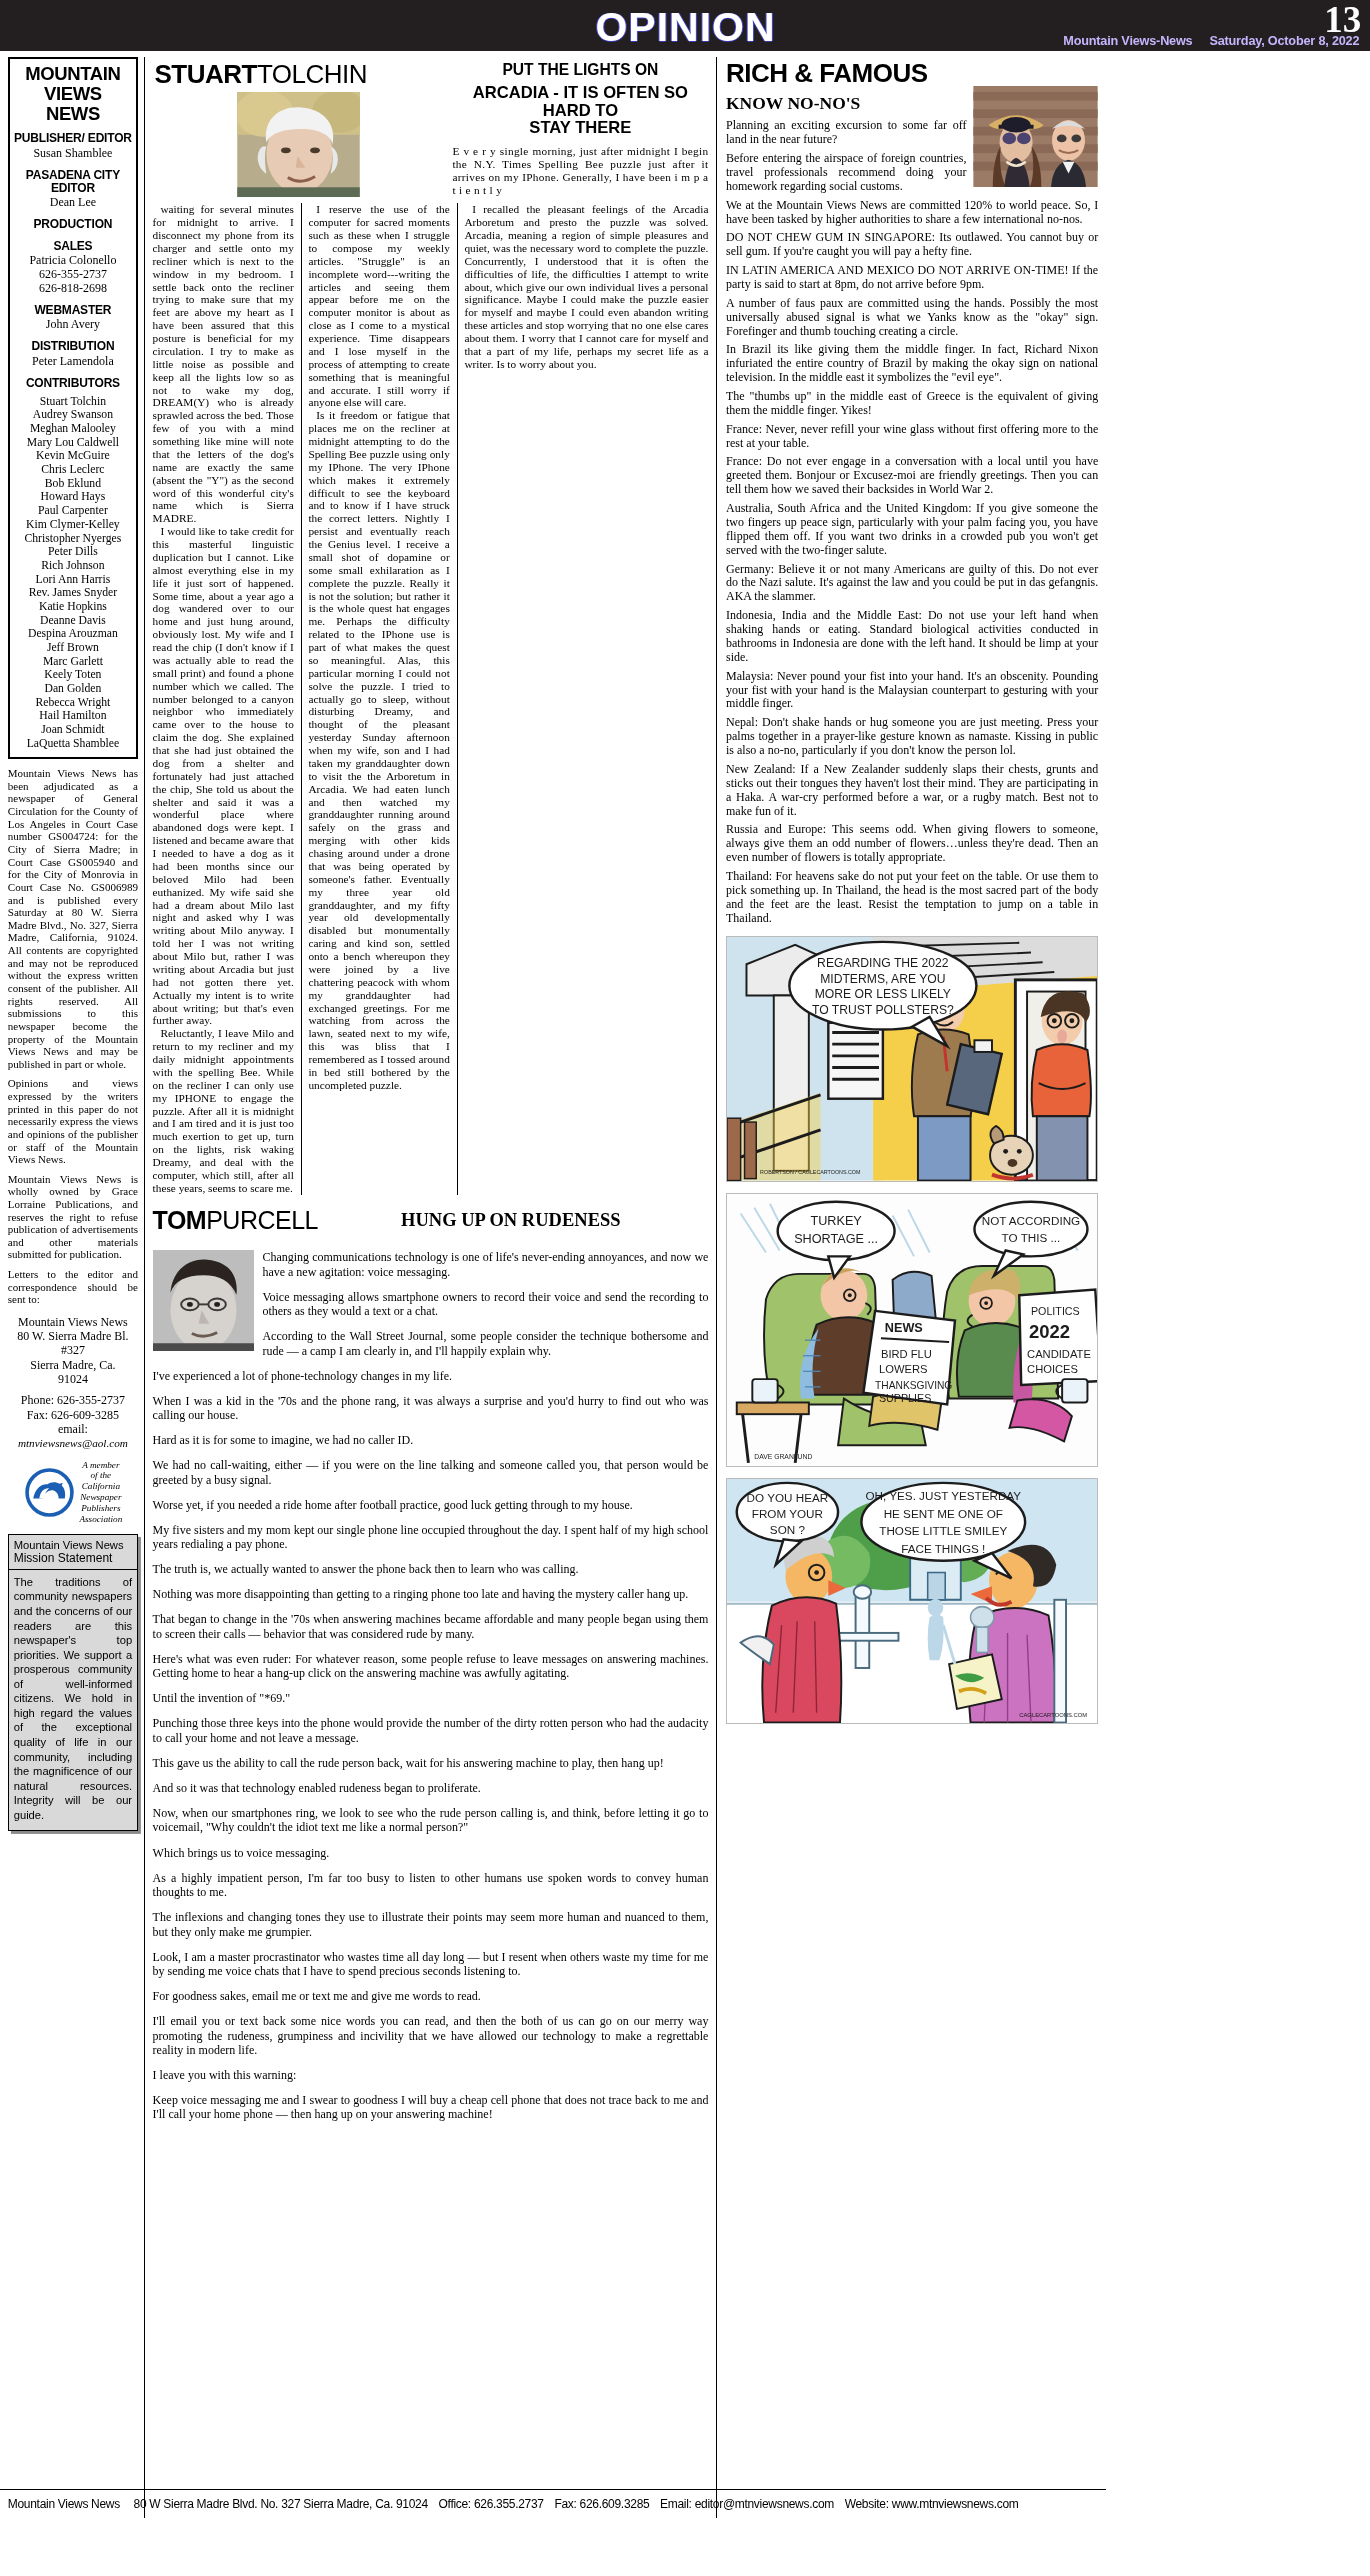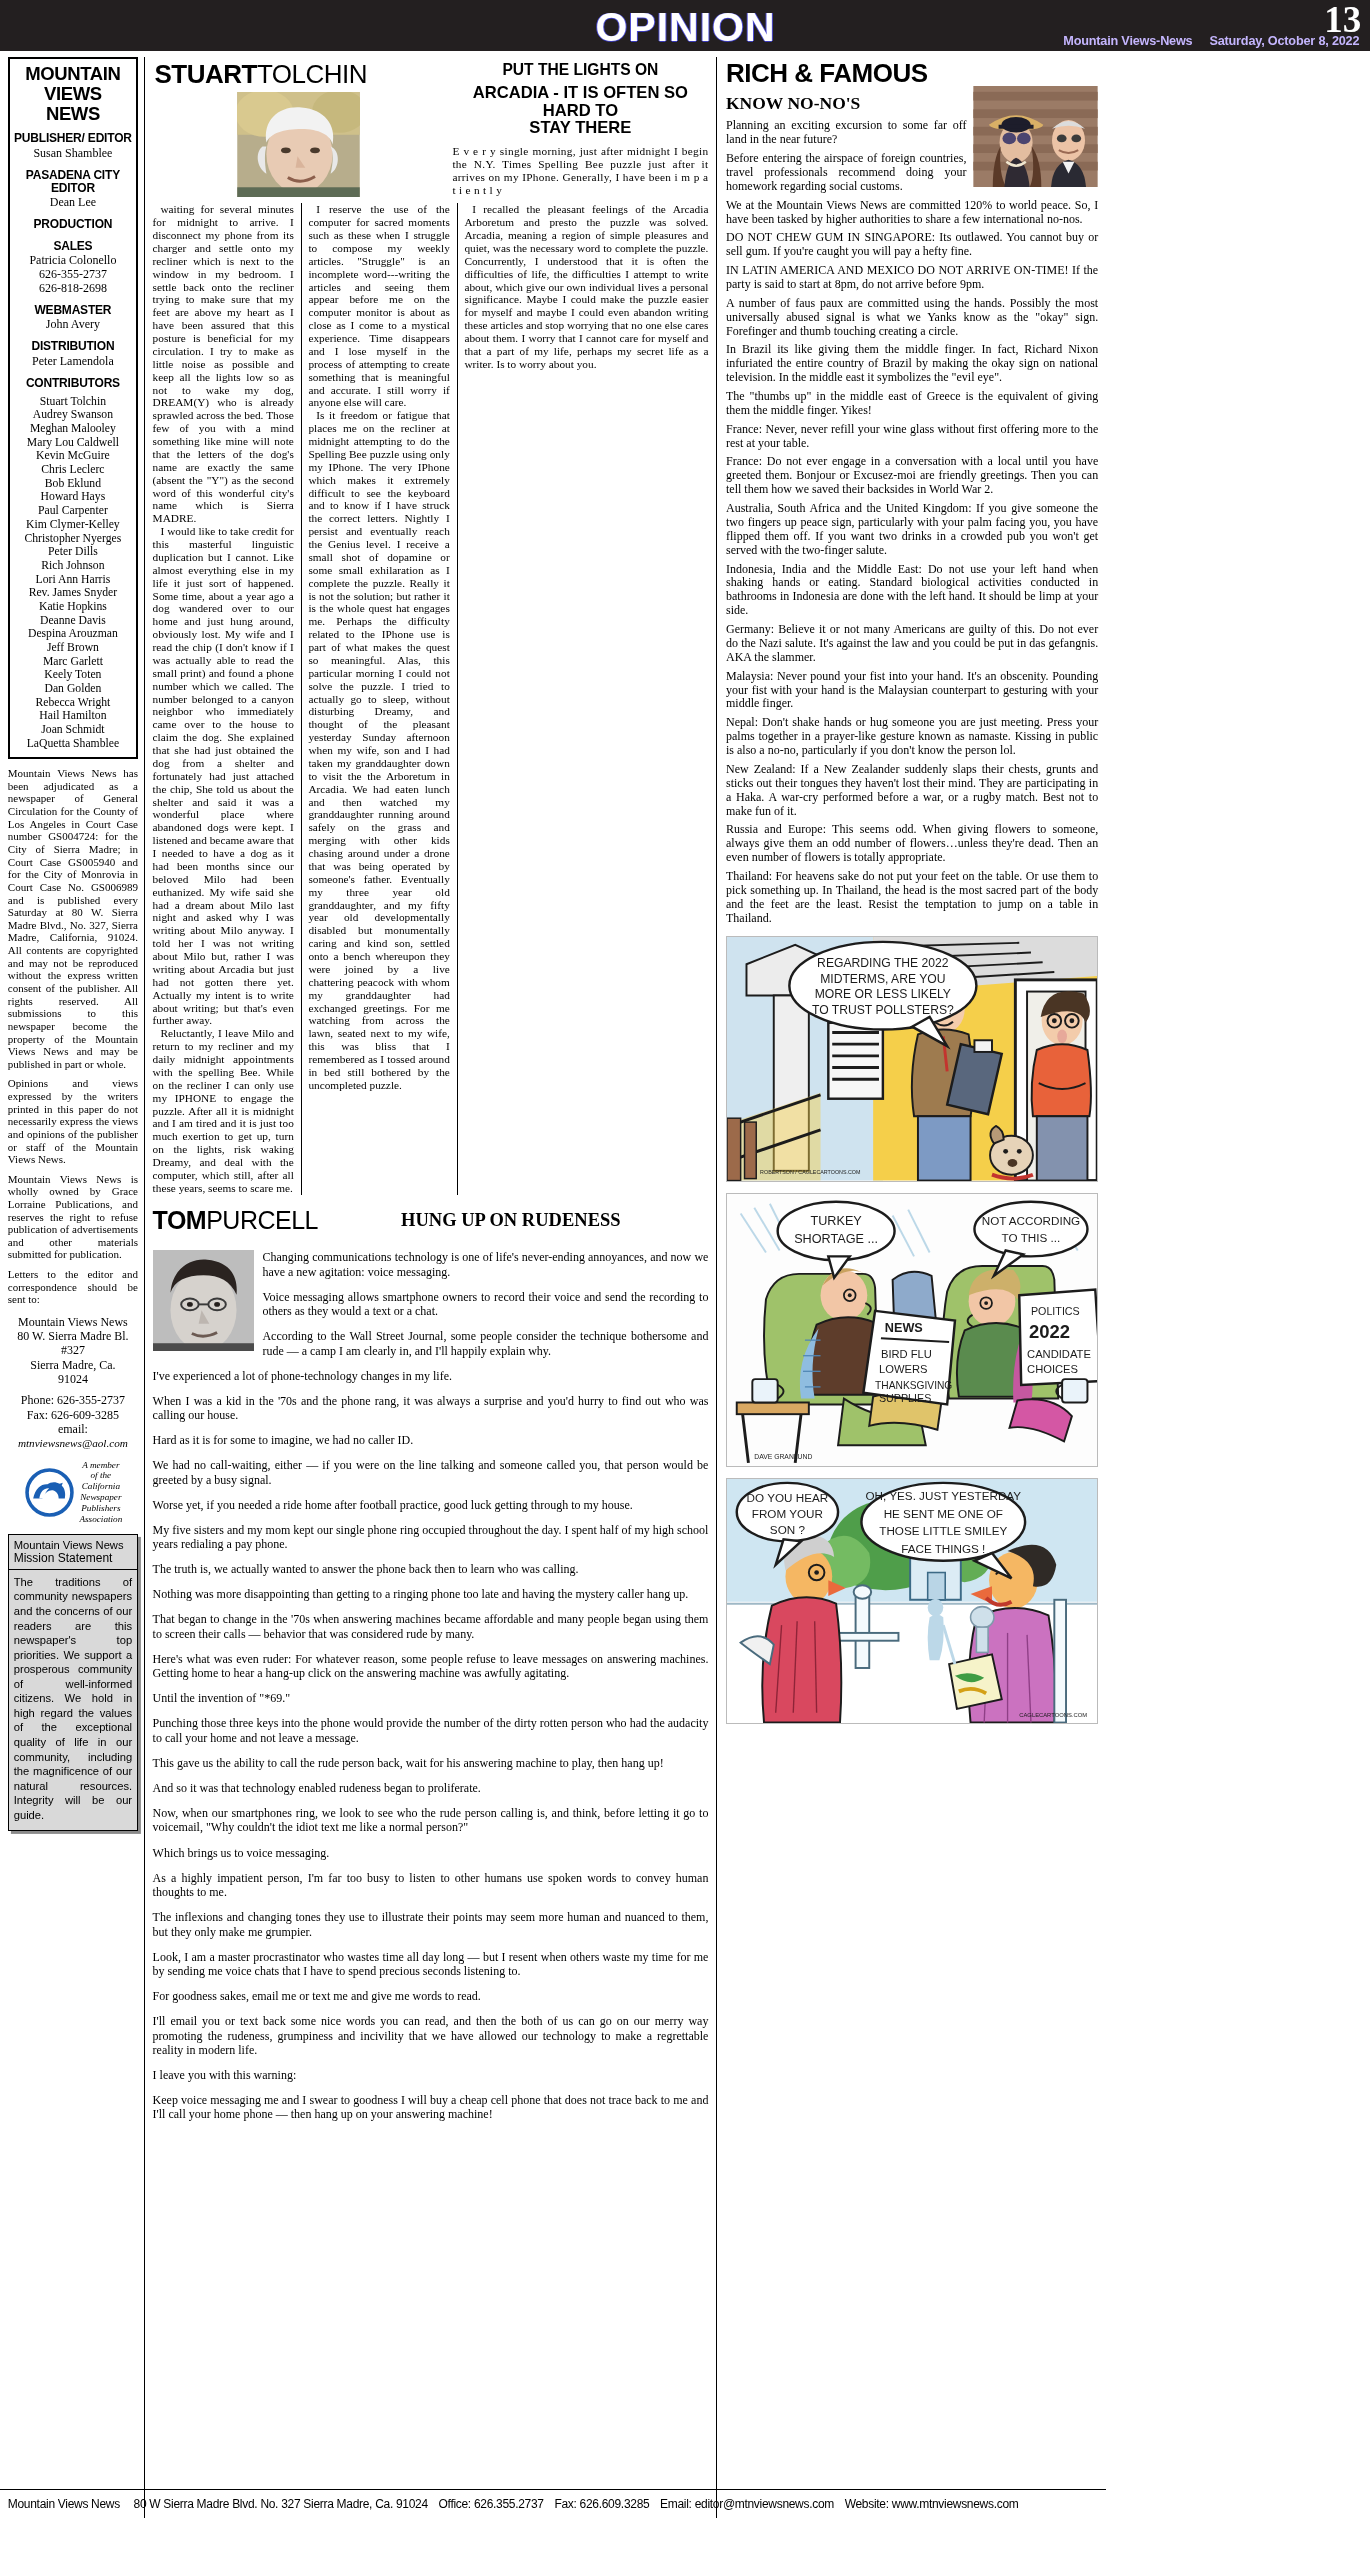"Indonesia, India and the Middle" p { order: before "Germany: Believe it or not" -> after "Germany: Believe it or not" }
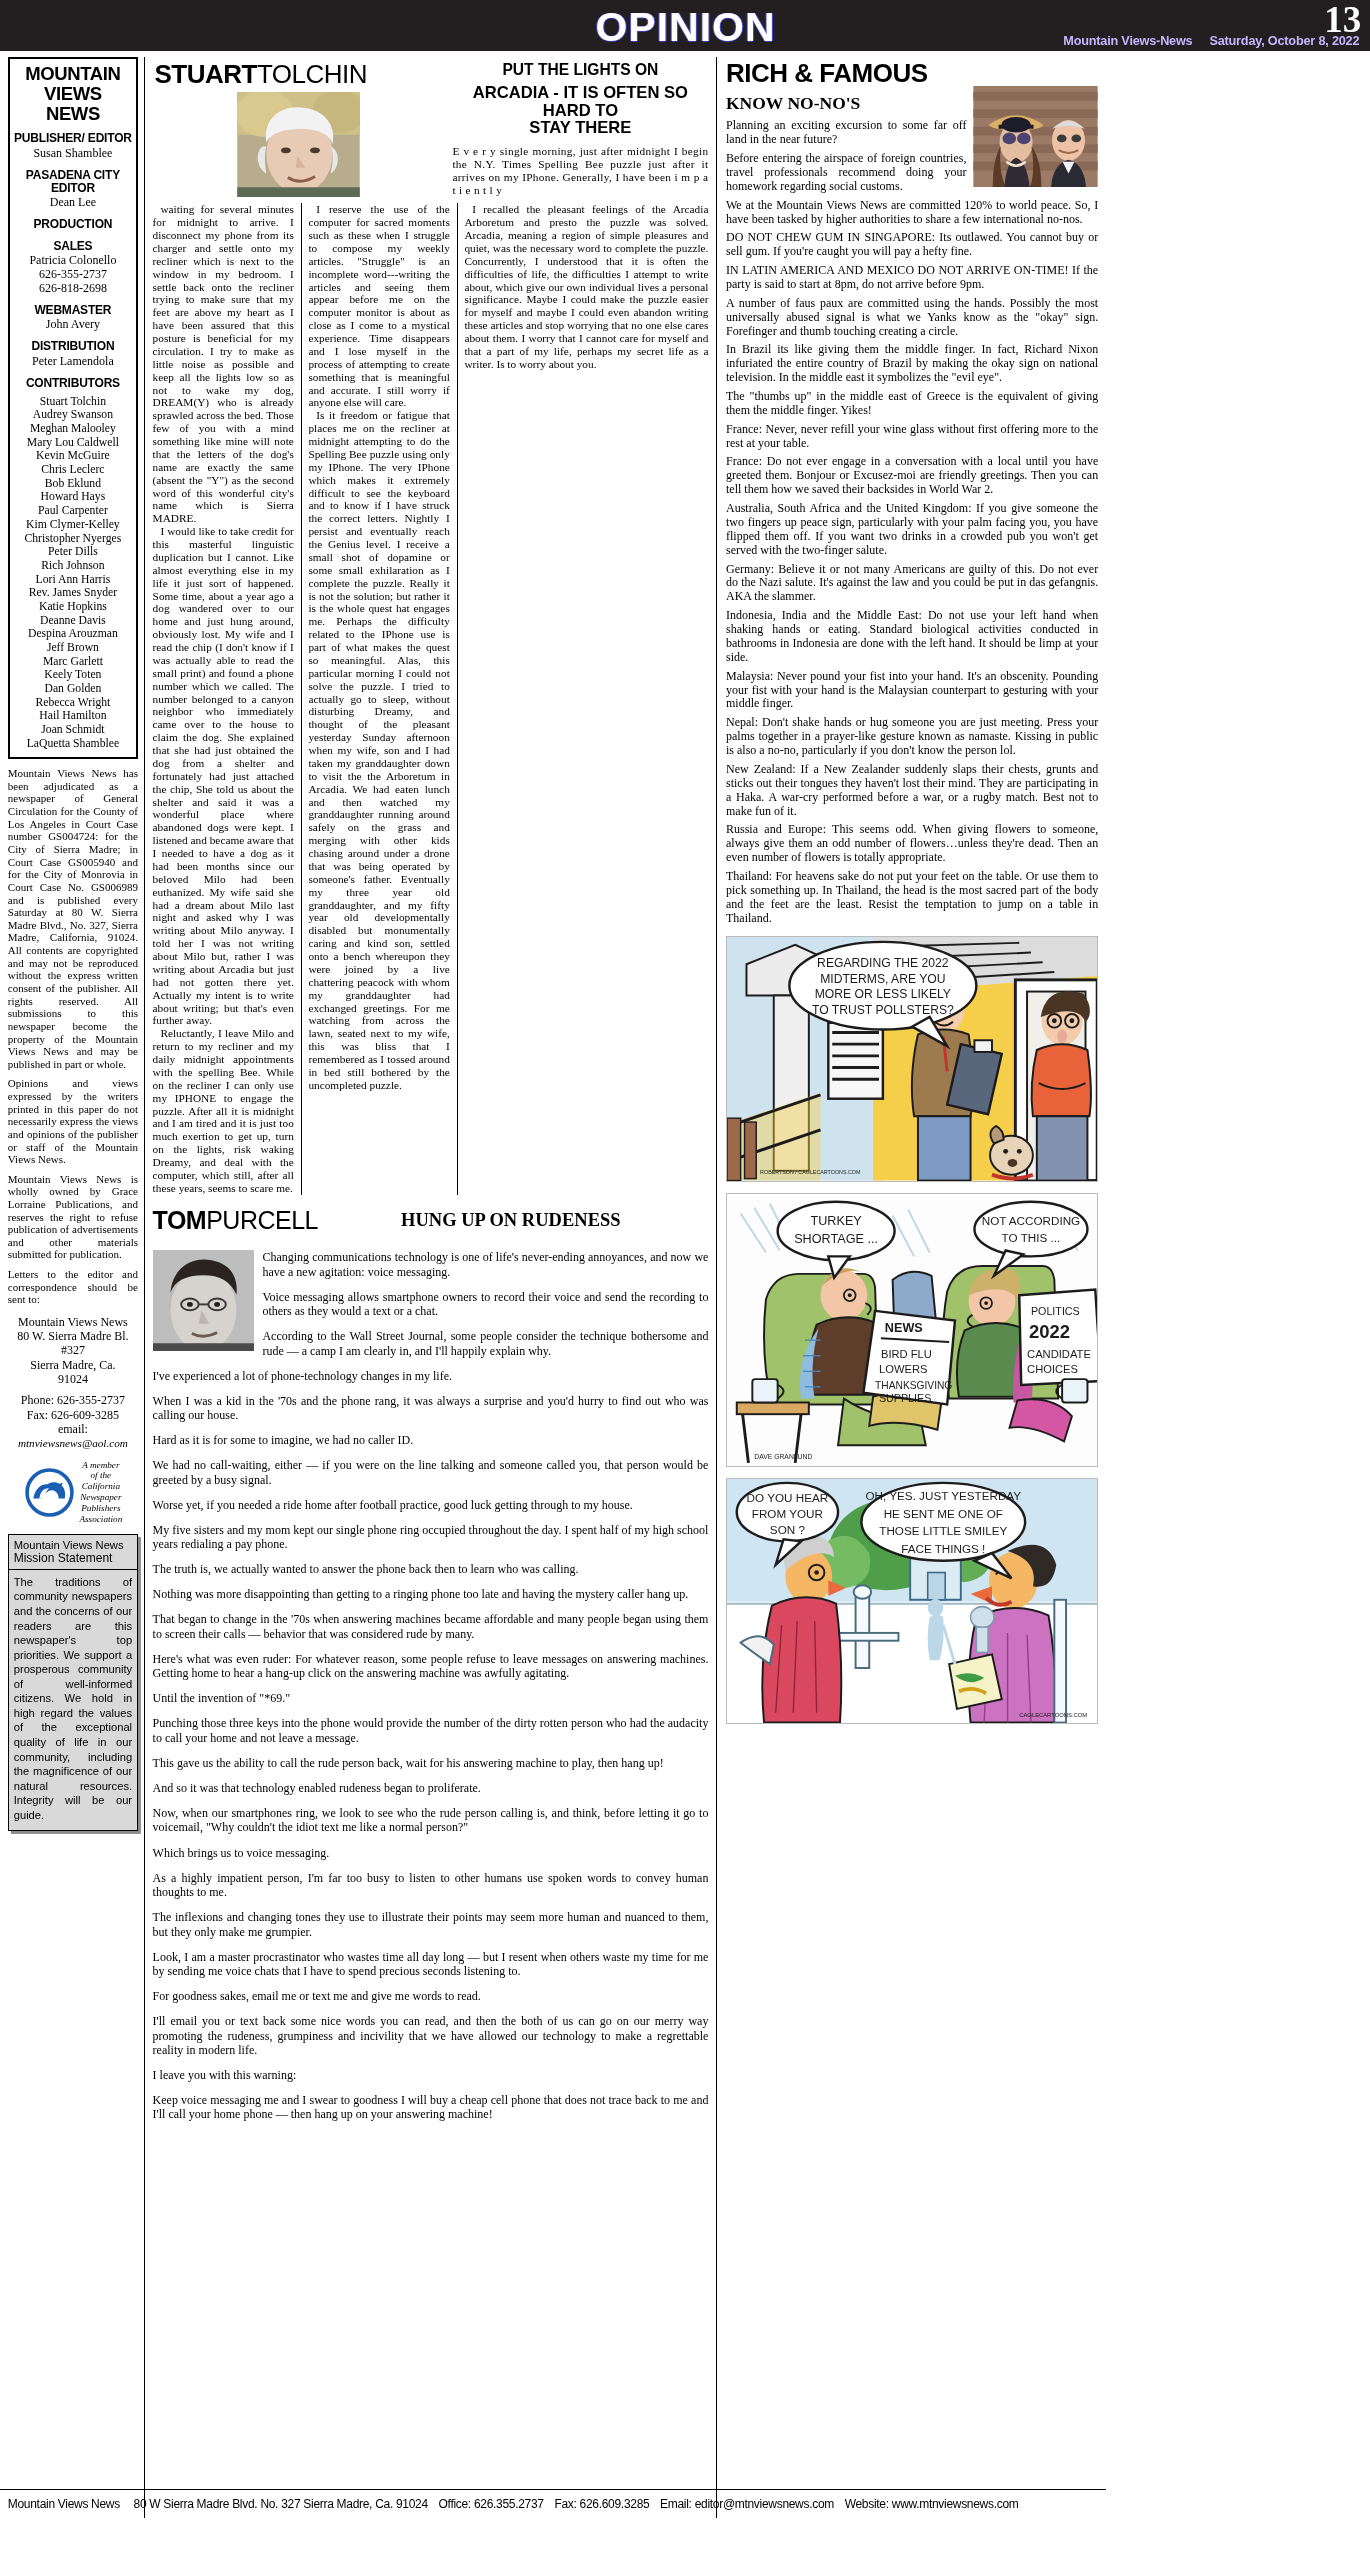"My five sisters and my" p { text: ring -> line }
